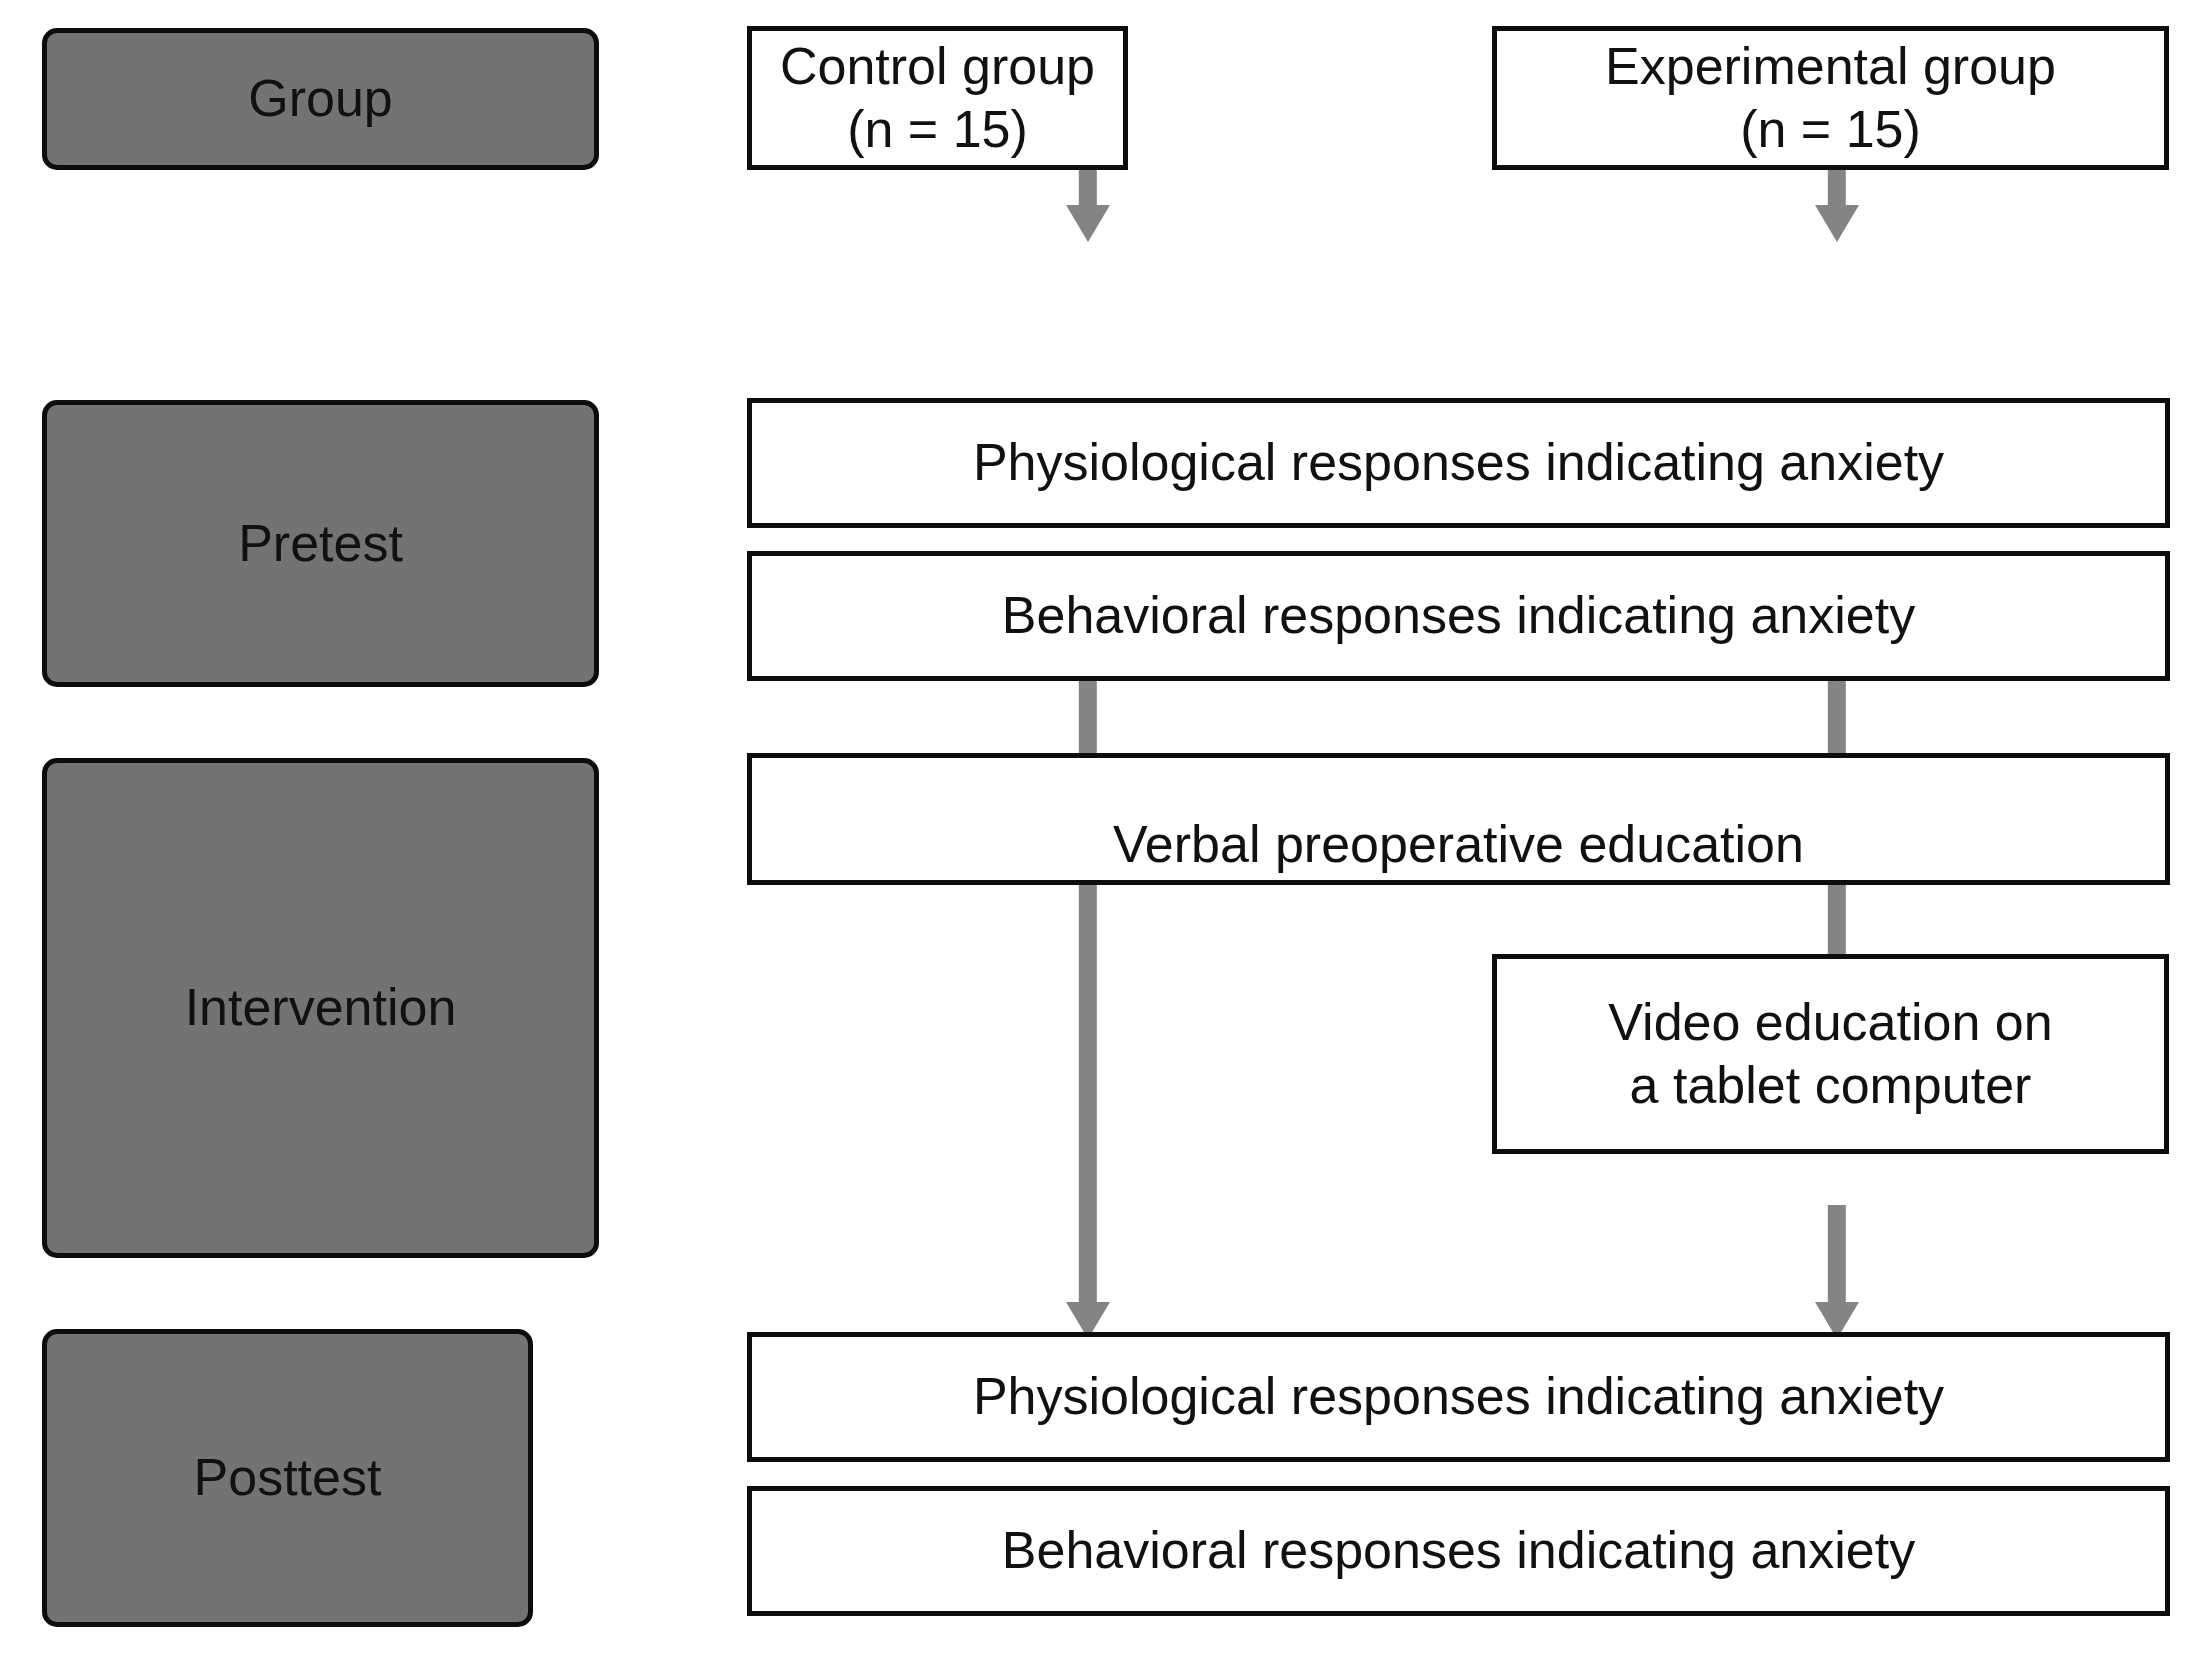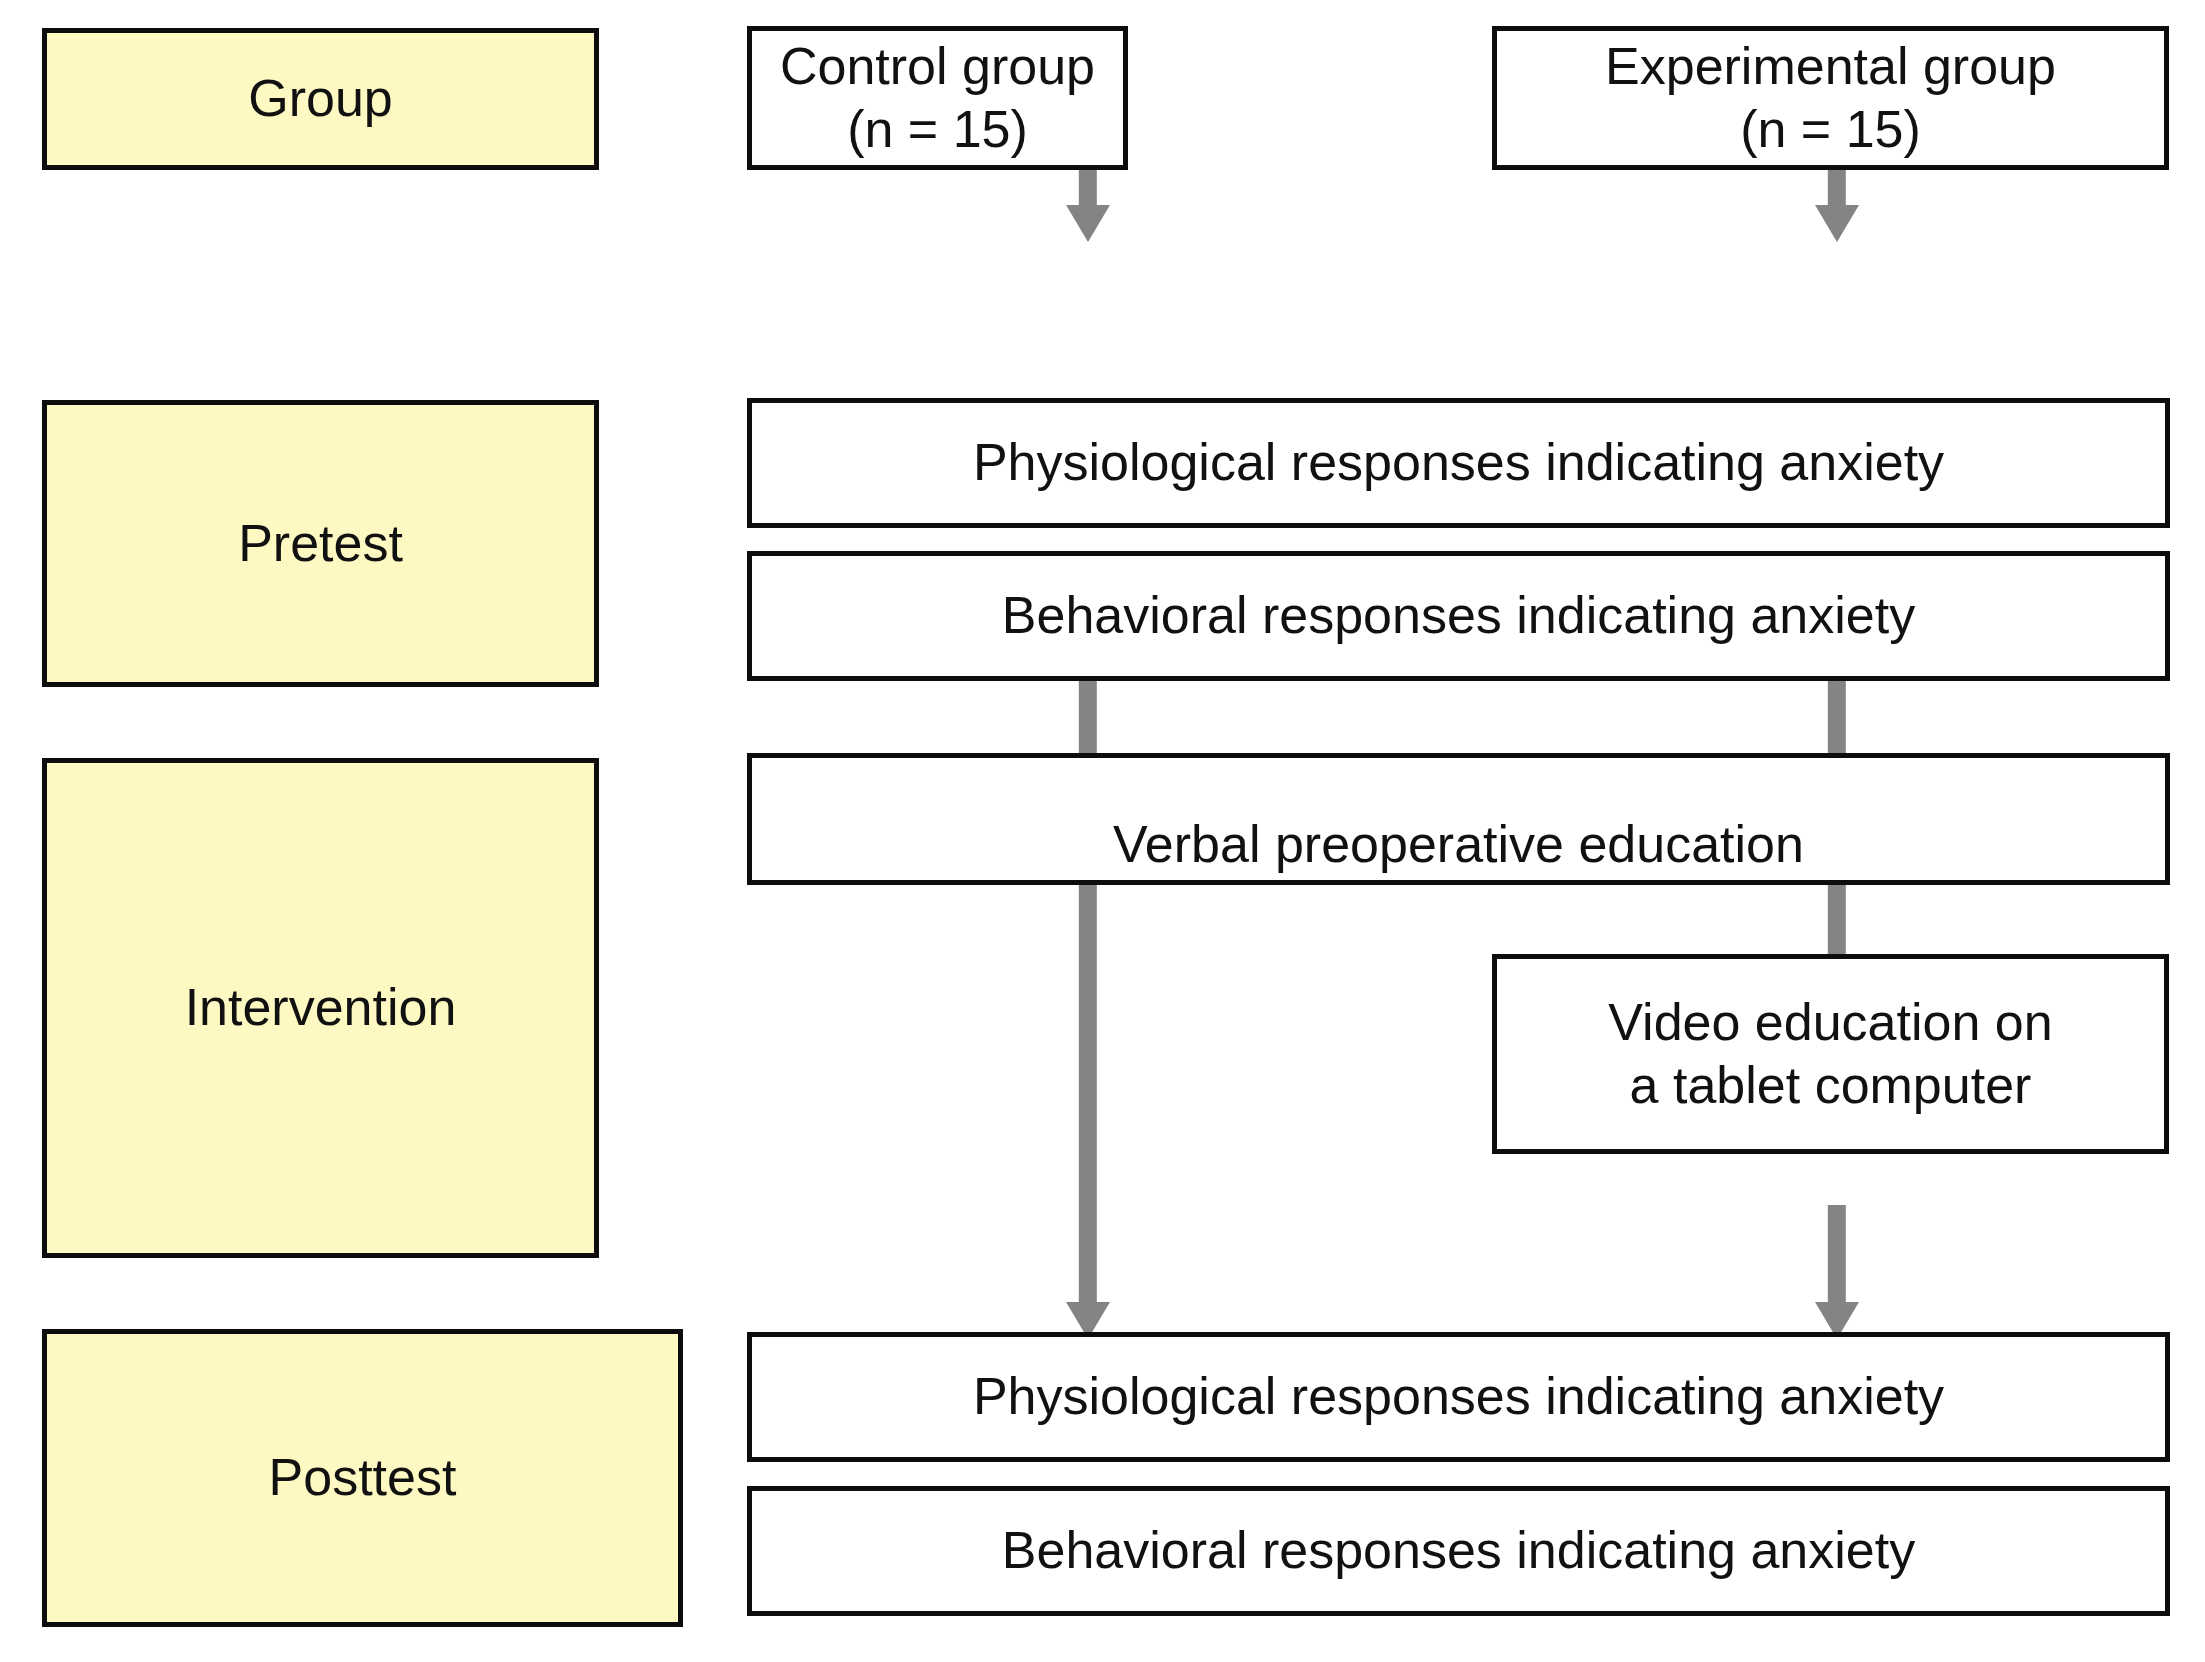"Group" .box.stage-label { background: #fef9c3 -> #737373; border-radius: none -> 15px }
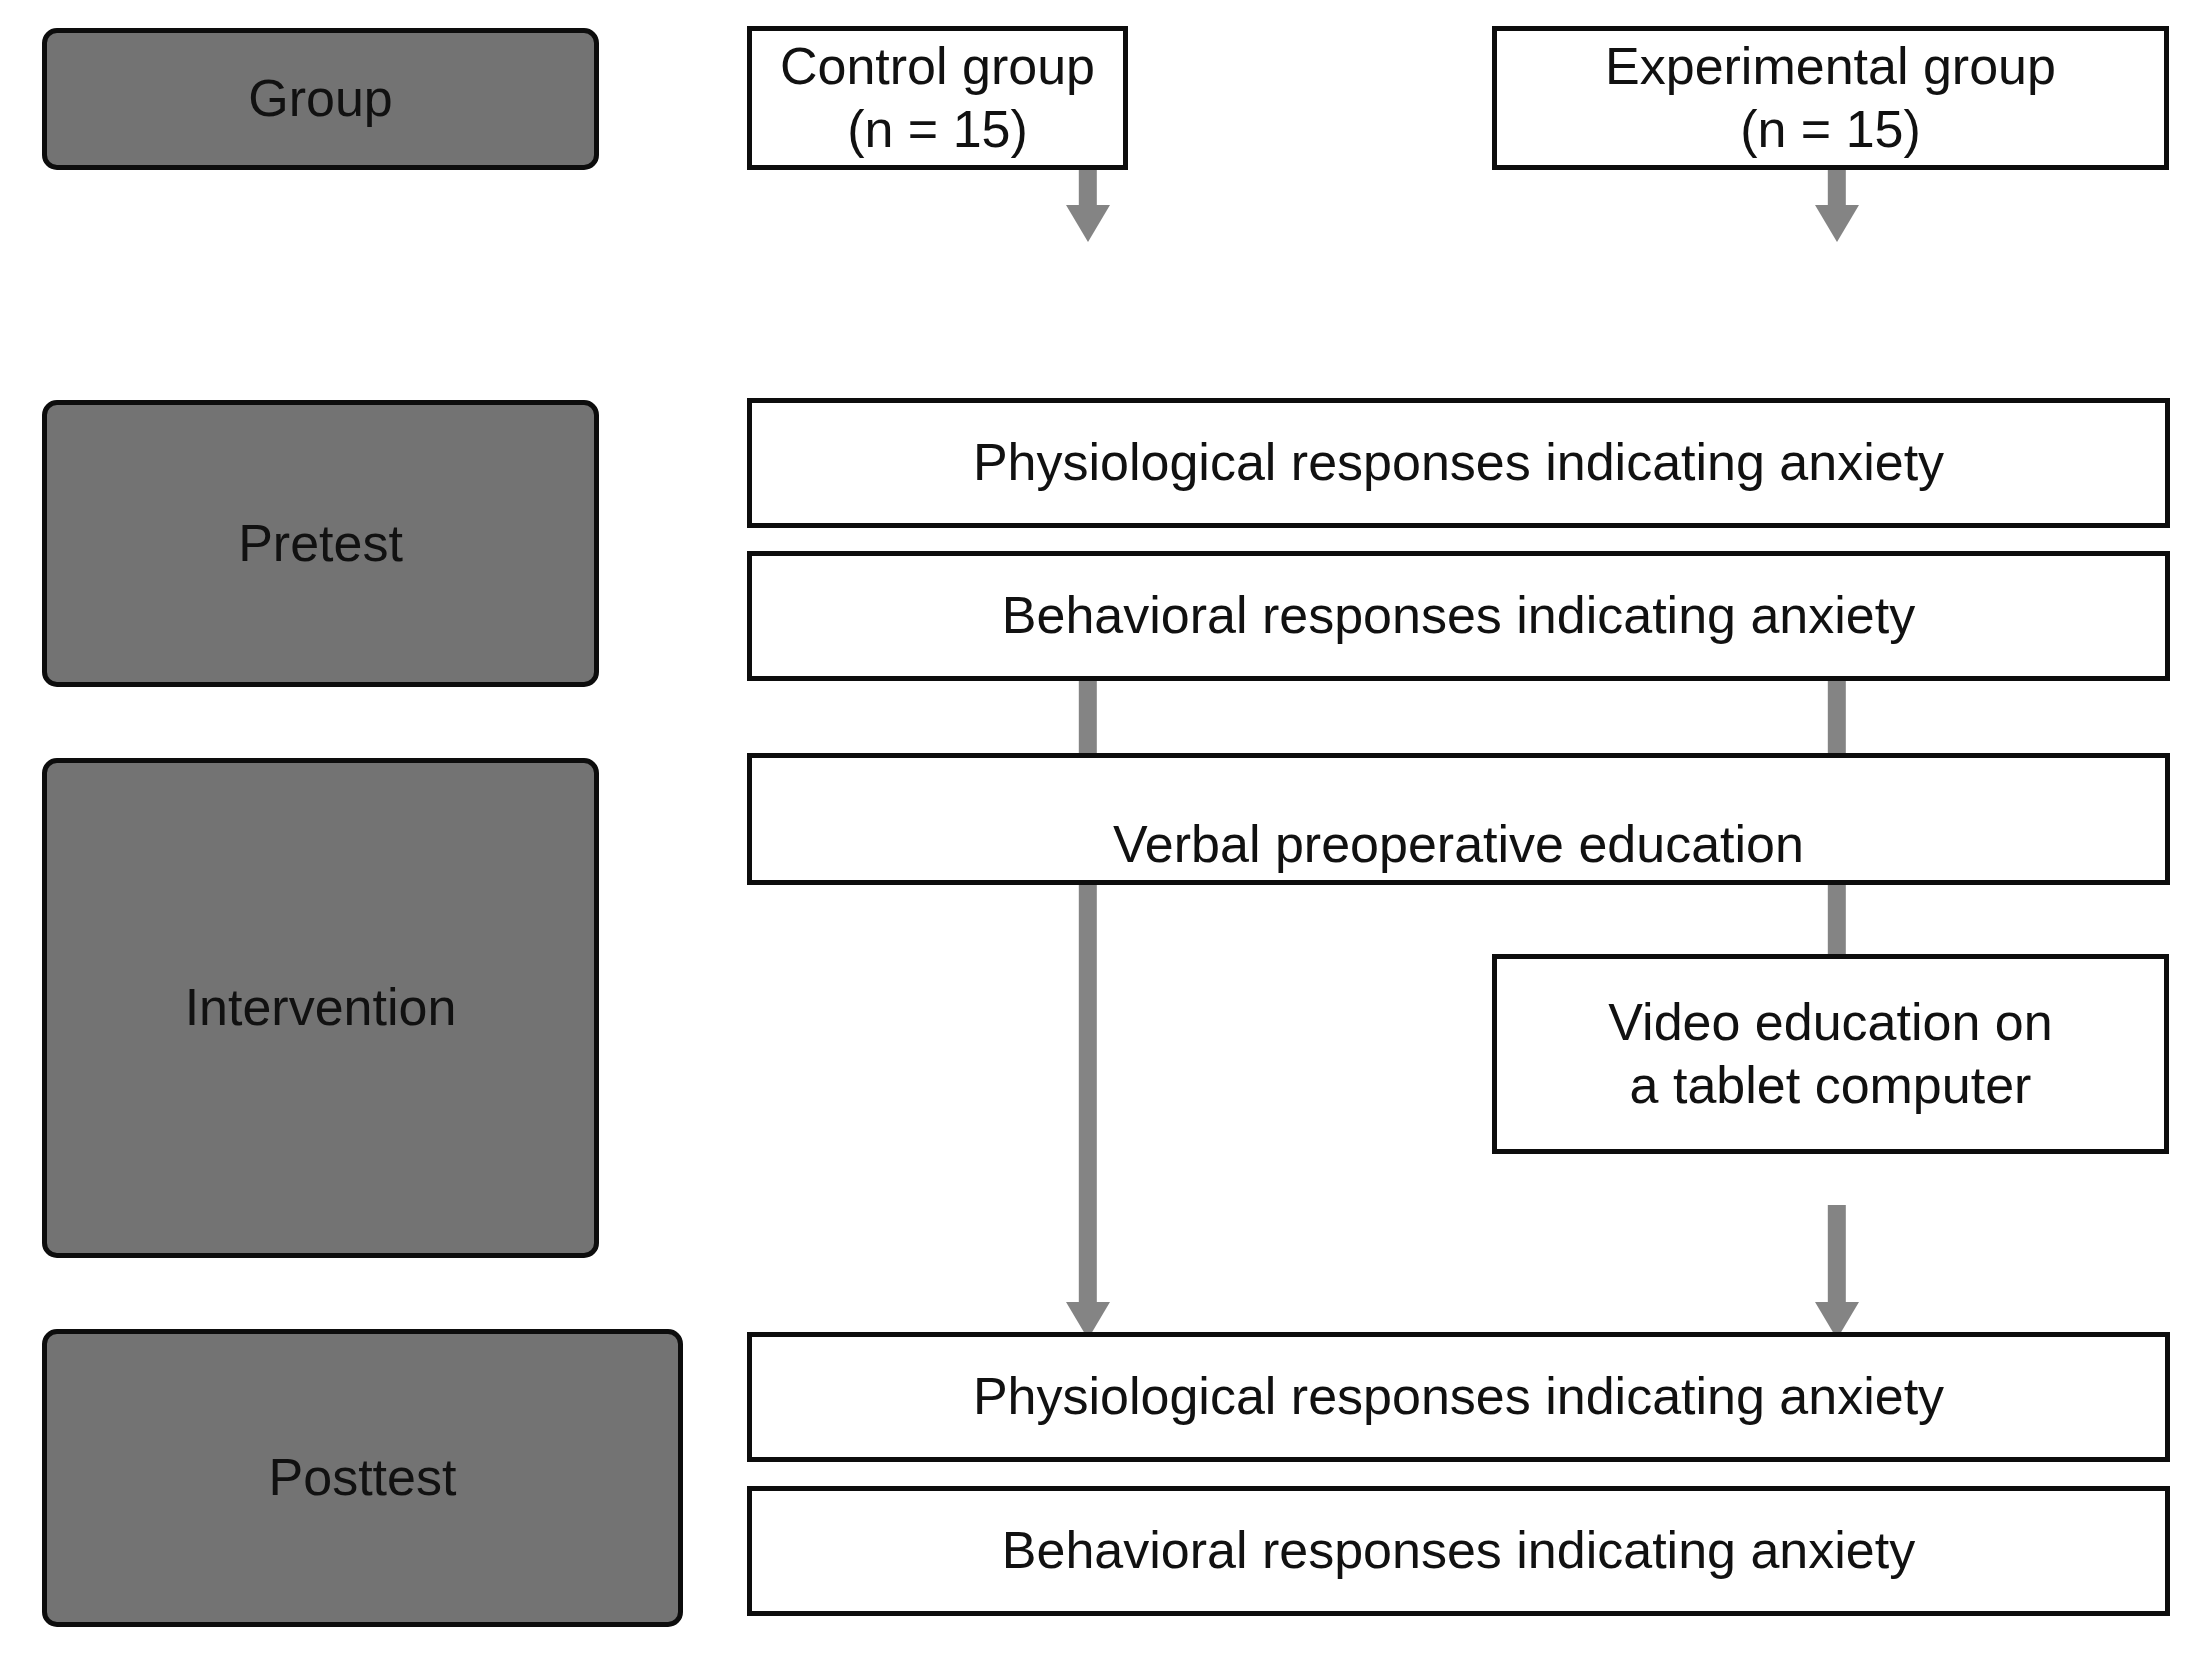"Posttest" div.box { width: 641px -> 491px }
